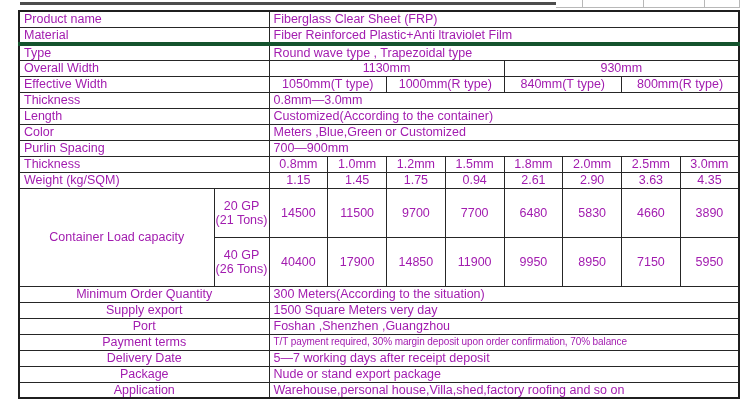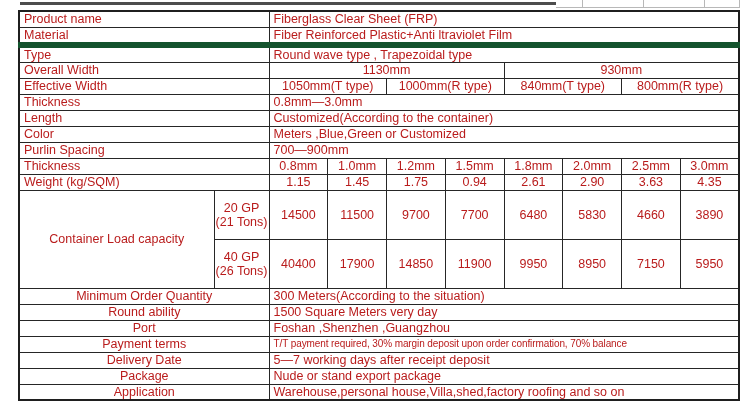"Product name" table.spec { color: #b91c1c -> #a21caf }
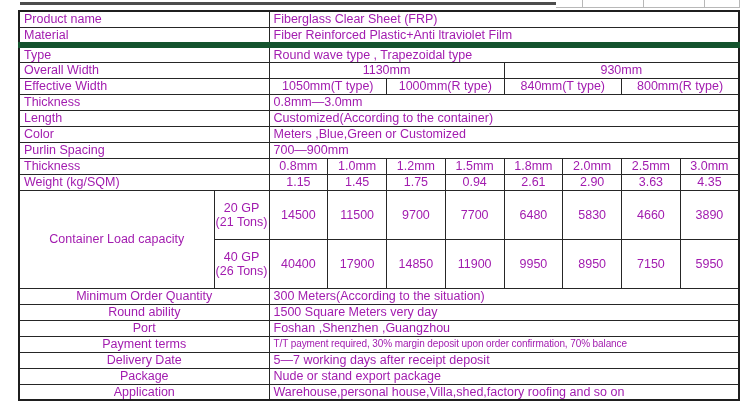"Material" tr.thick-bottom td { border-bottom: 6px solid #14532d -> 4px solid #14532d }
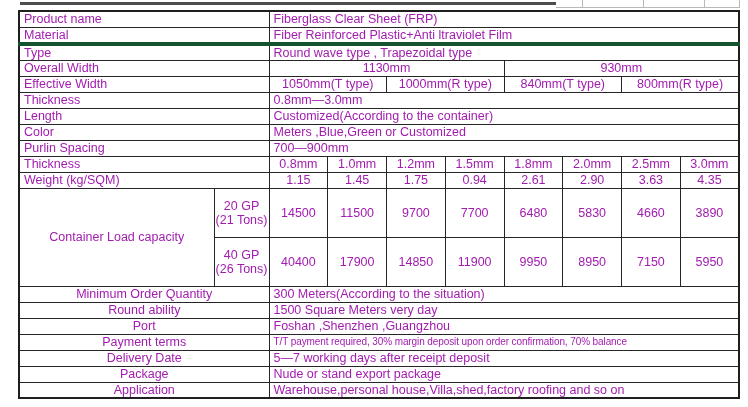"Round ability" td.c { text: Round ability -> Supply export }
